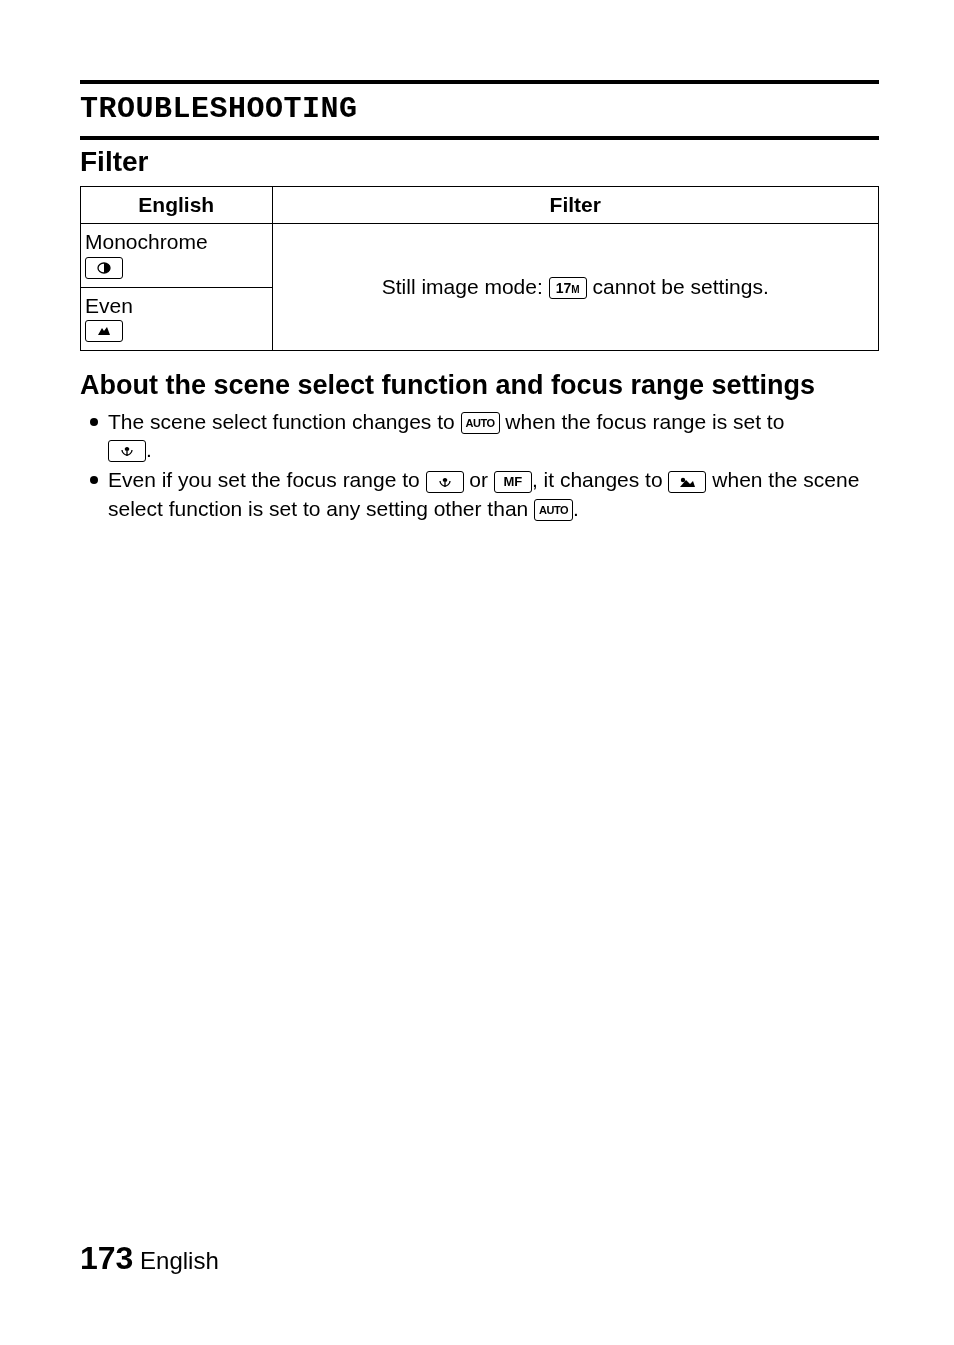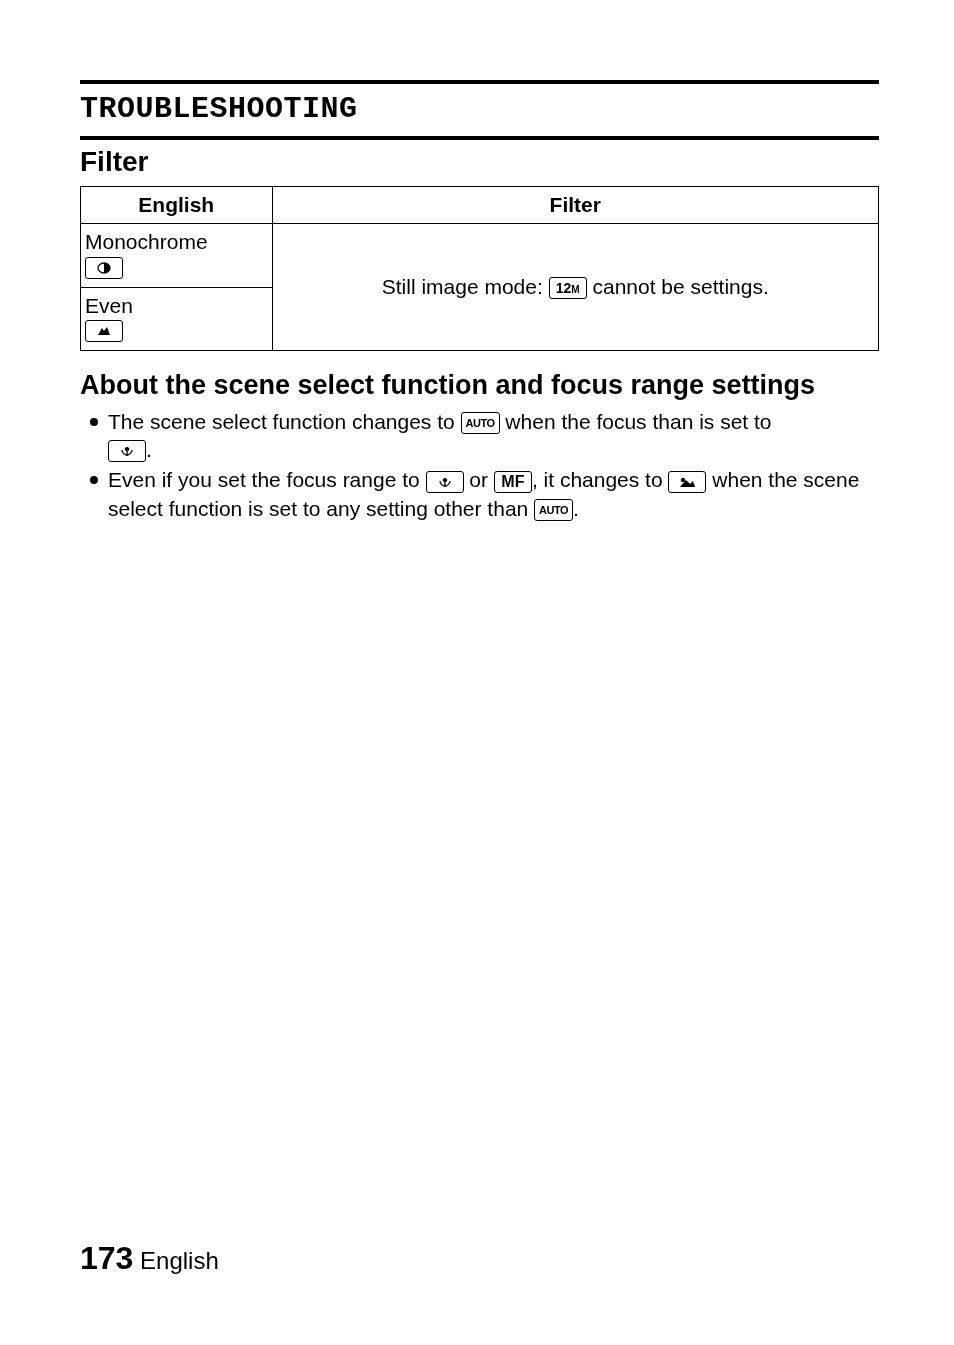"12" span { text: 12 -> 17 }
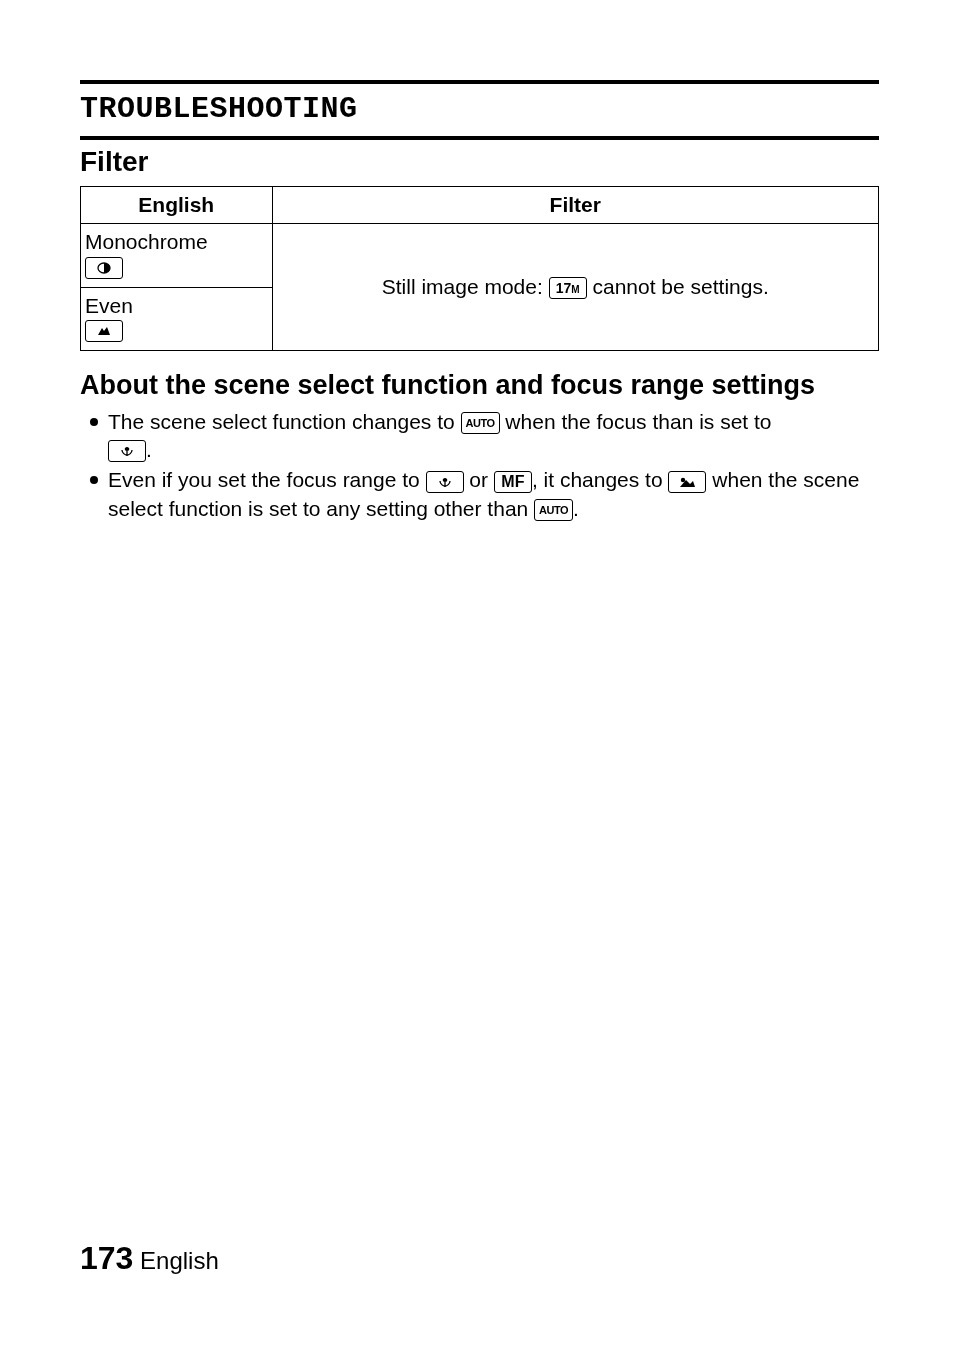"when the focus than is" span { text: than -> range }
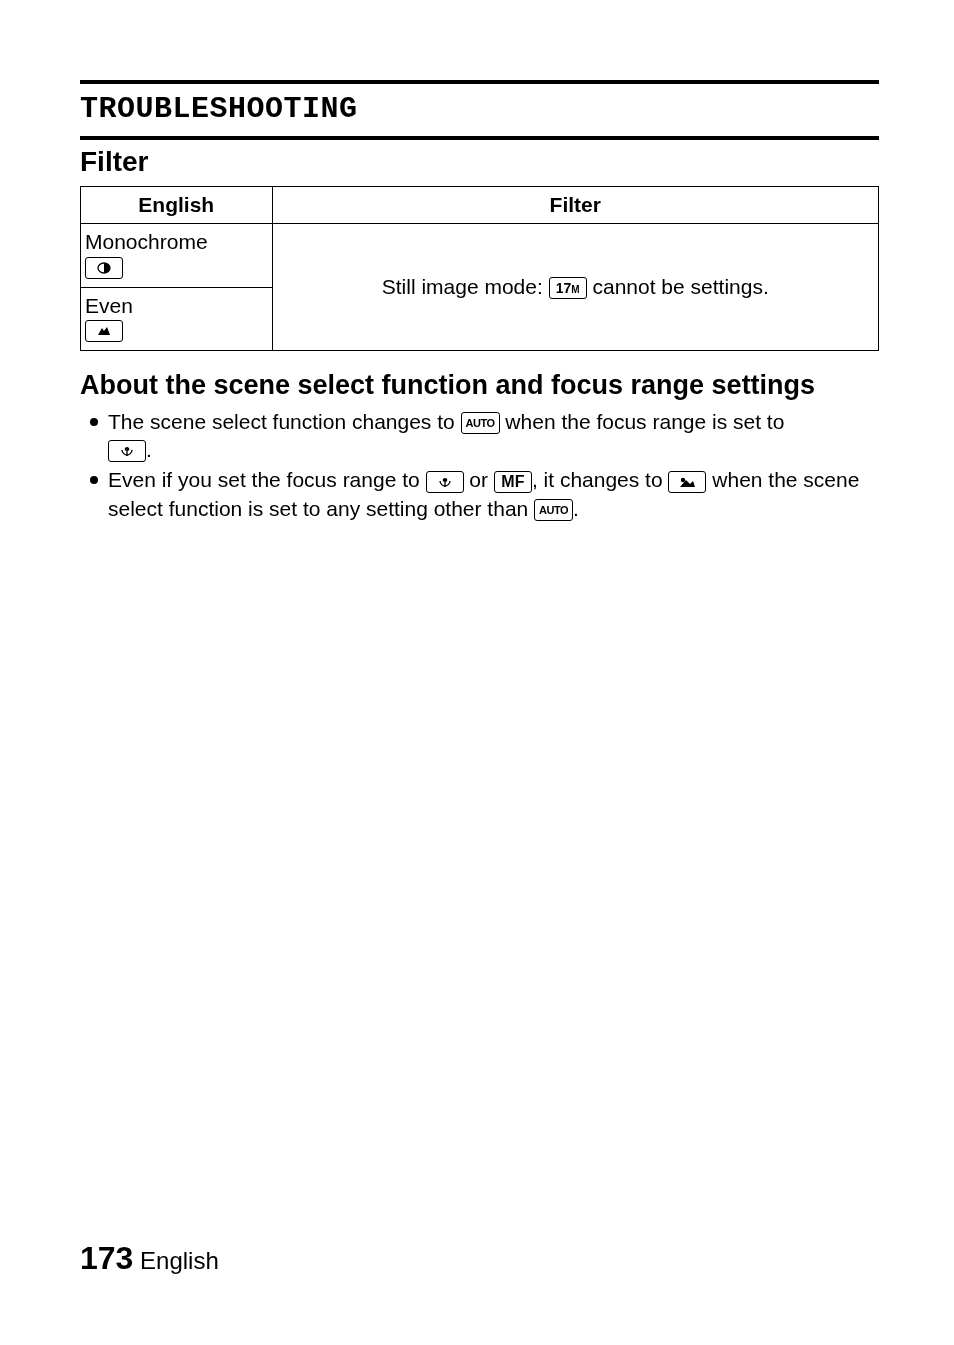"MF" span.icon-box { font-size: 16px -> 13px }
